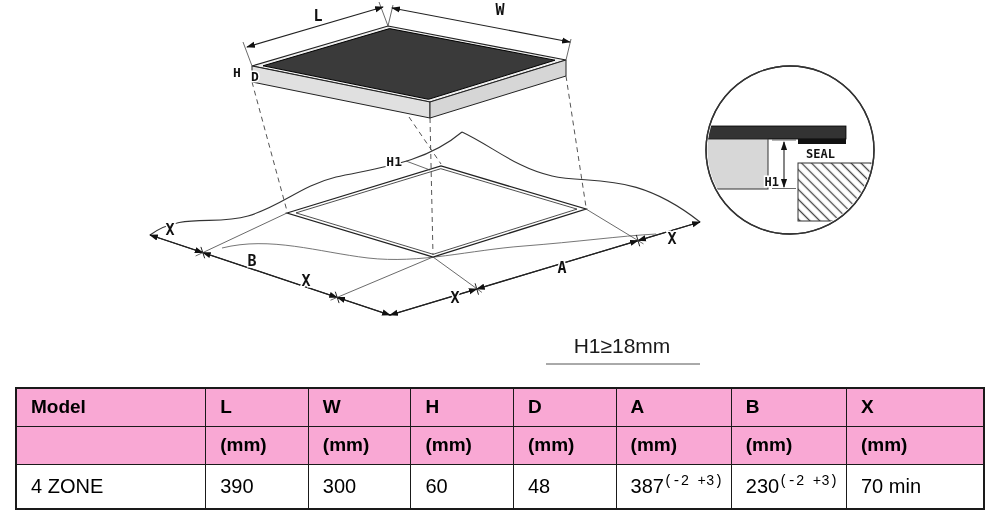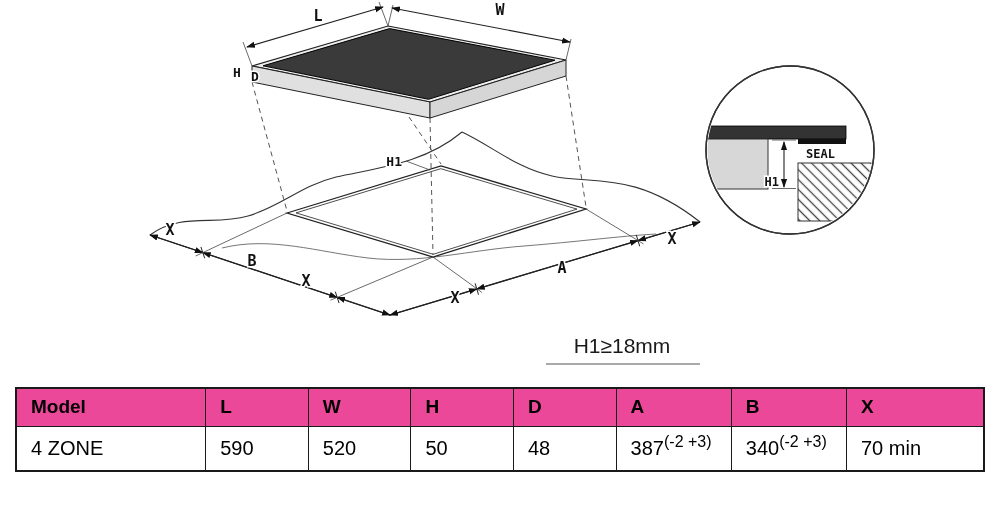"Model" tr.h th { background: #ec4899 -> #f9a8d4 }
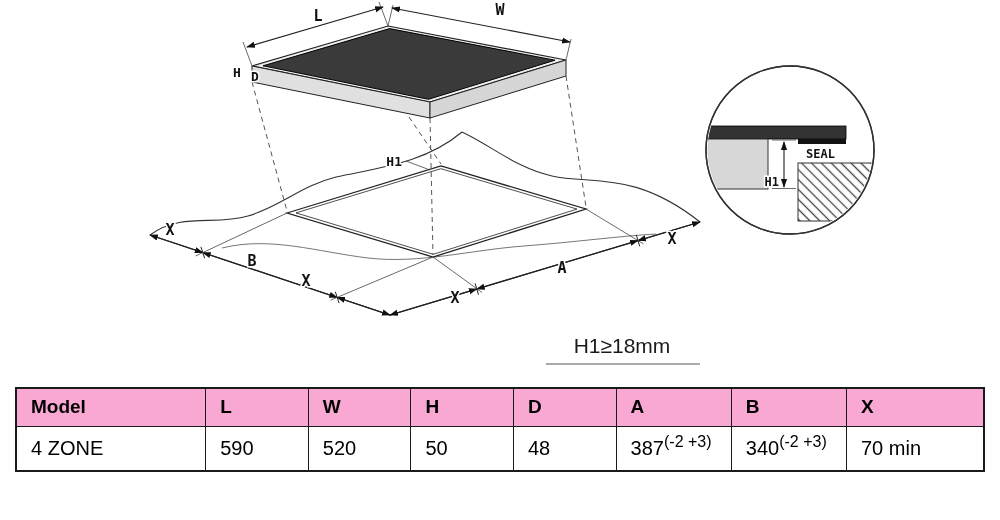"(mm)" tr.h { html: none -> <tr> <th></th> <th>(mm)</th> <th>(mm)</th> <th>(mm)</th> <th>(mm)</th> <th>(mm)</th> <th>(mm)</th> <th>(mm)</th> </tr> }
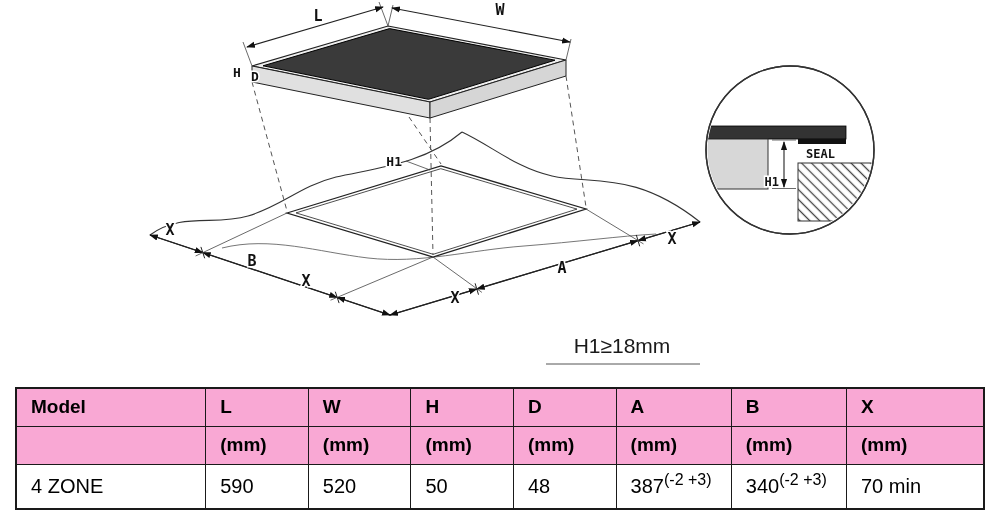"590" td { text: 590 -> 390 }
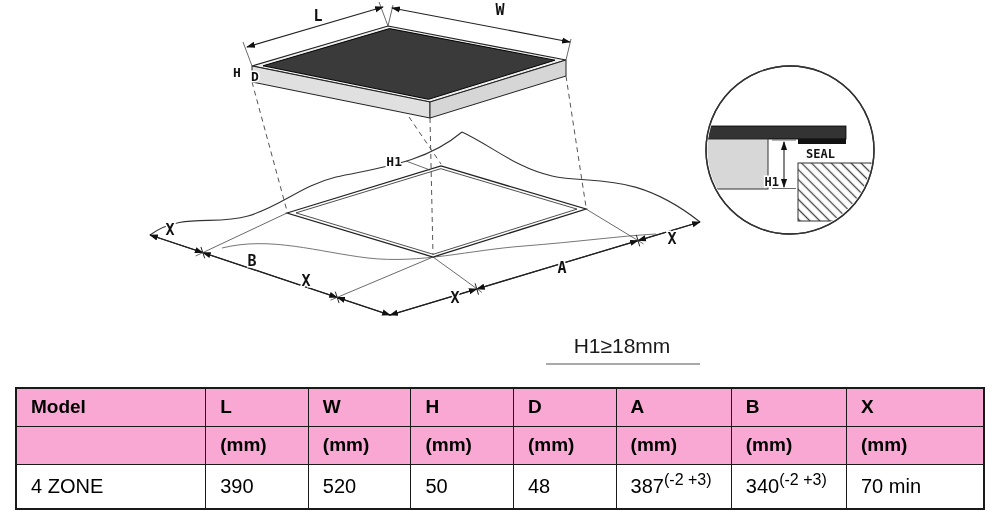"520" td { text: 520 -> 300 }
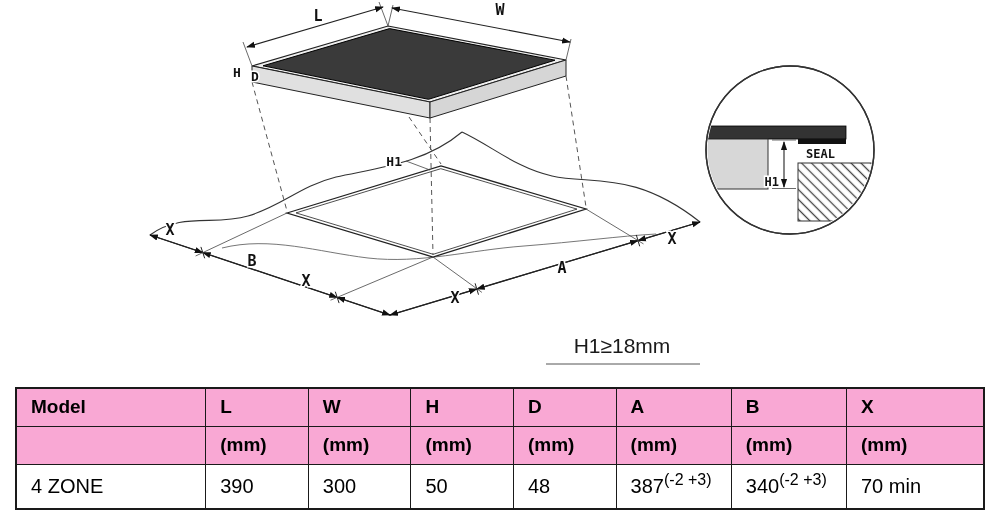"50" td { text: 50 -> 60 }
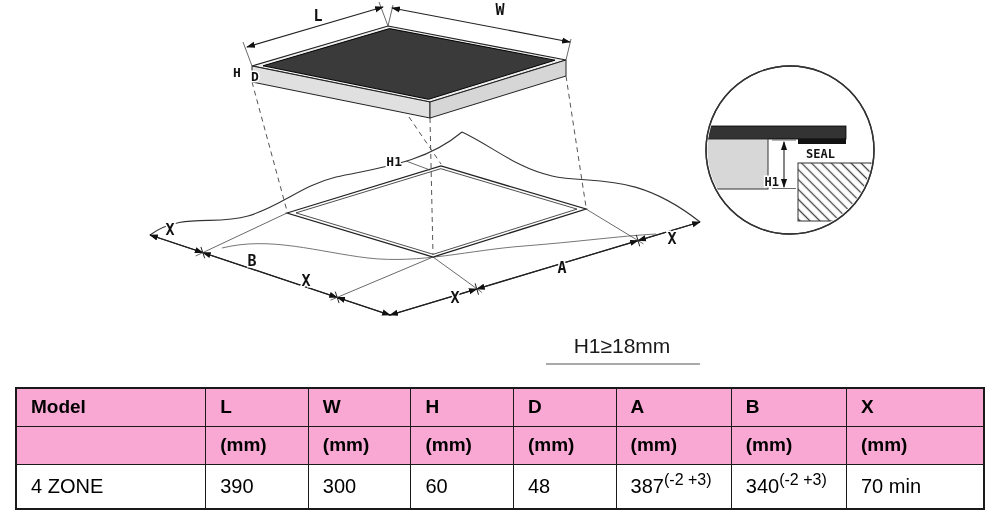"(-2 +3)" td sup { font-family: none -> Liberation Mono, monospace; font-size: 16px -> 14px }
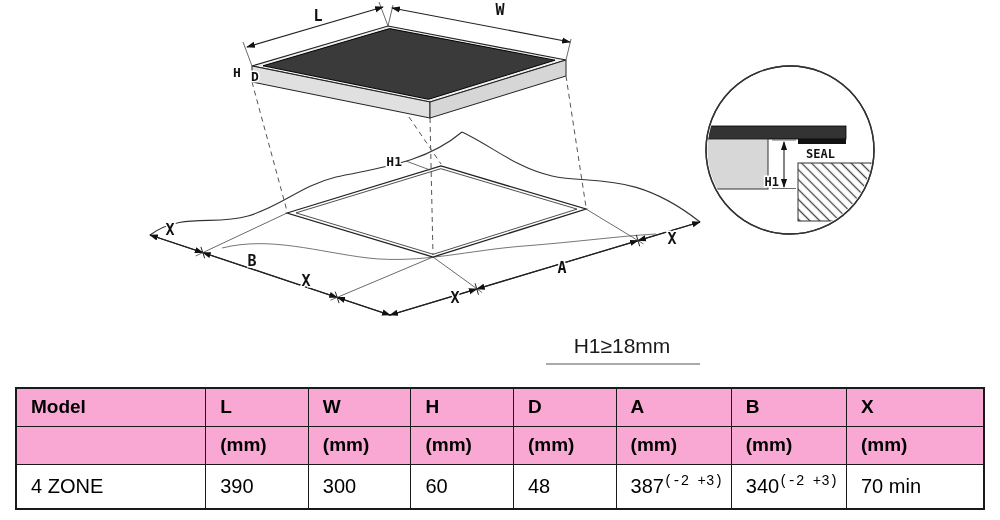"340" span { text: 340 -> 230 }
